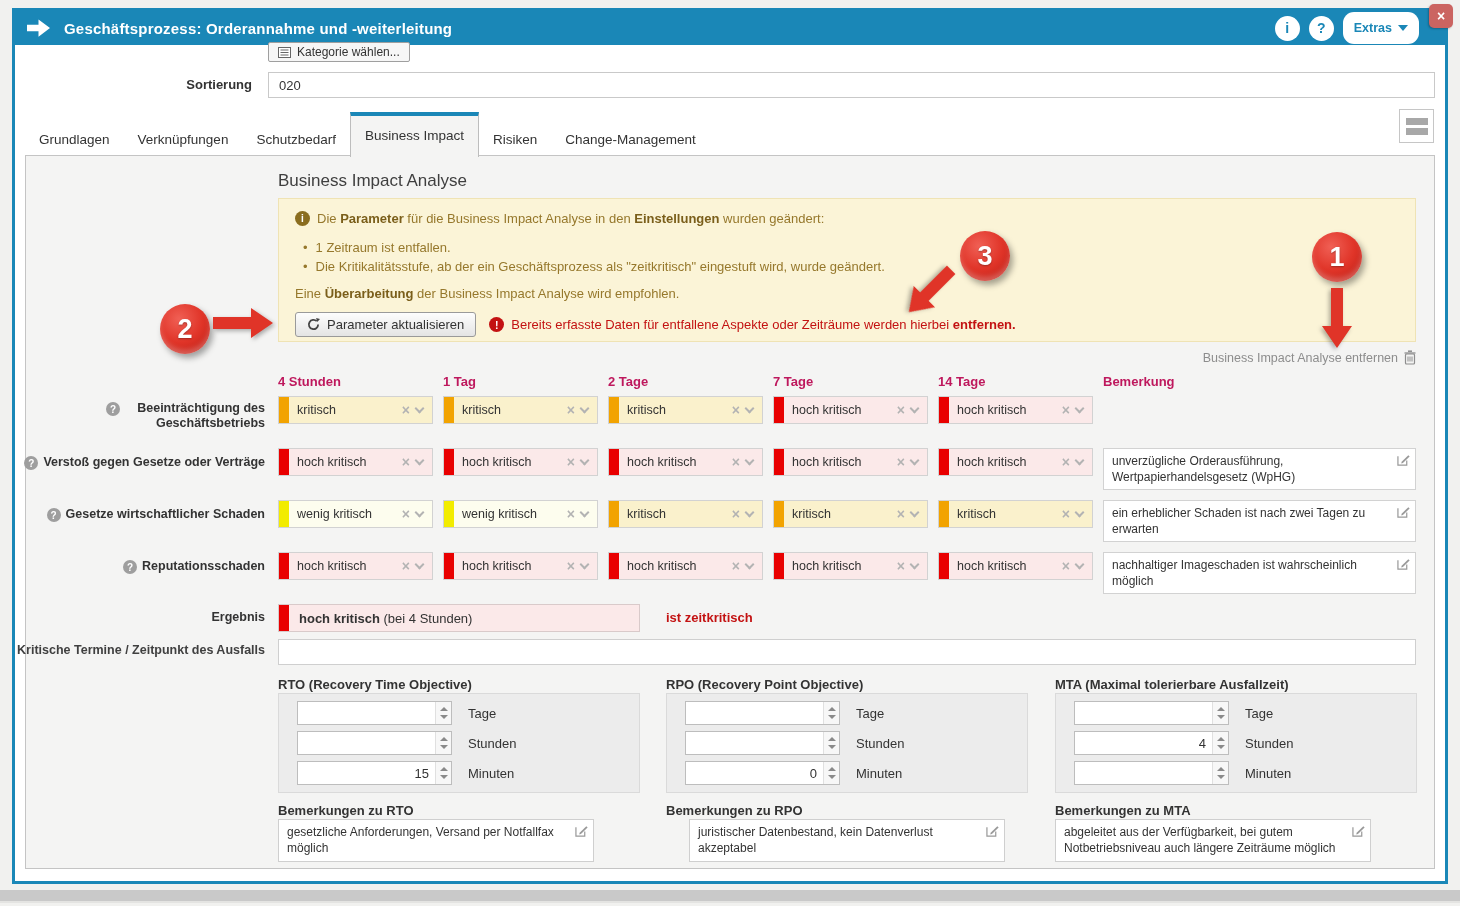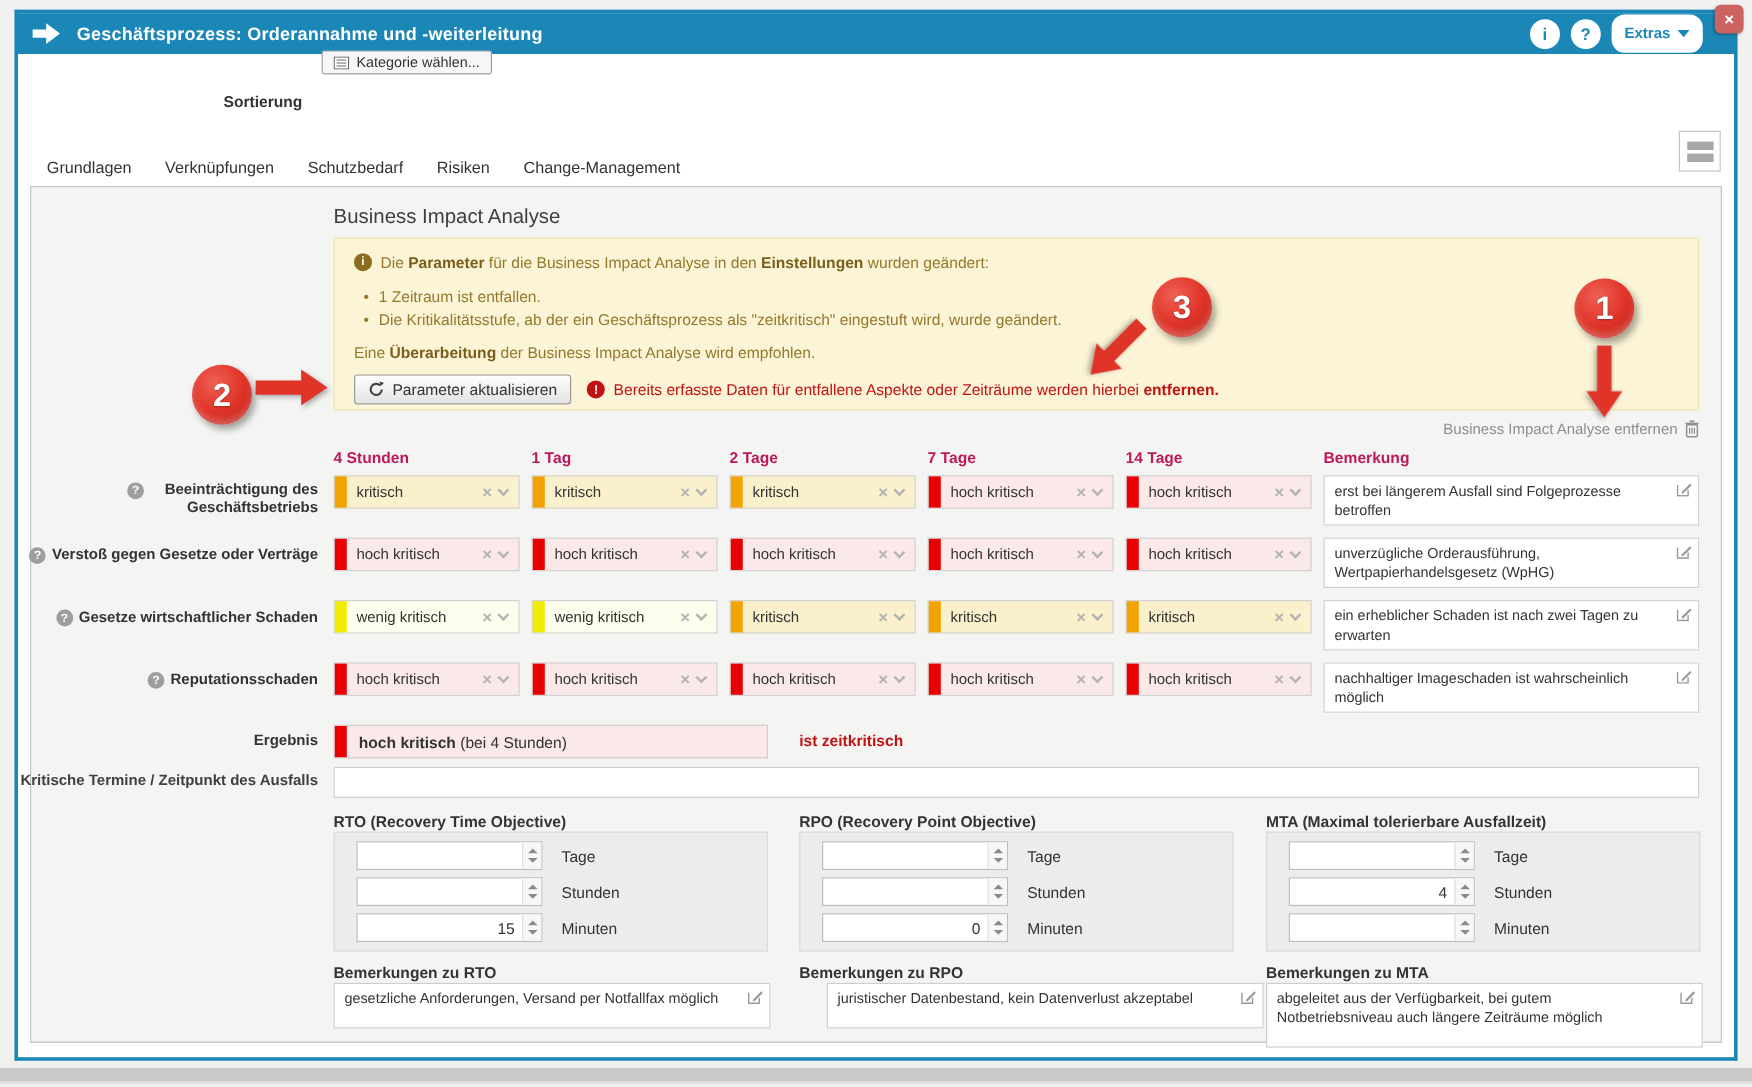"020" input.sort-input { html: none -> <input> }
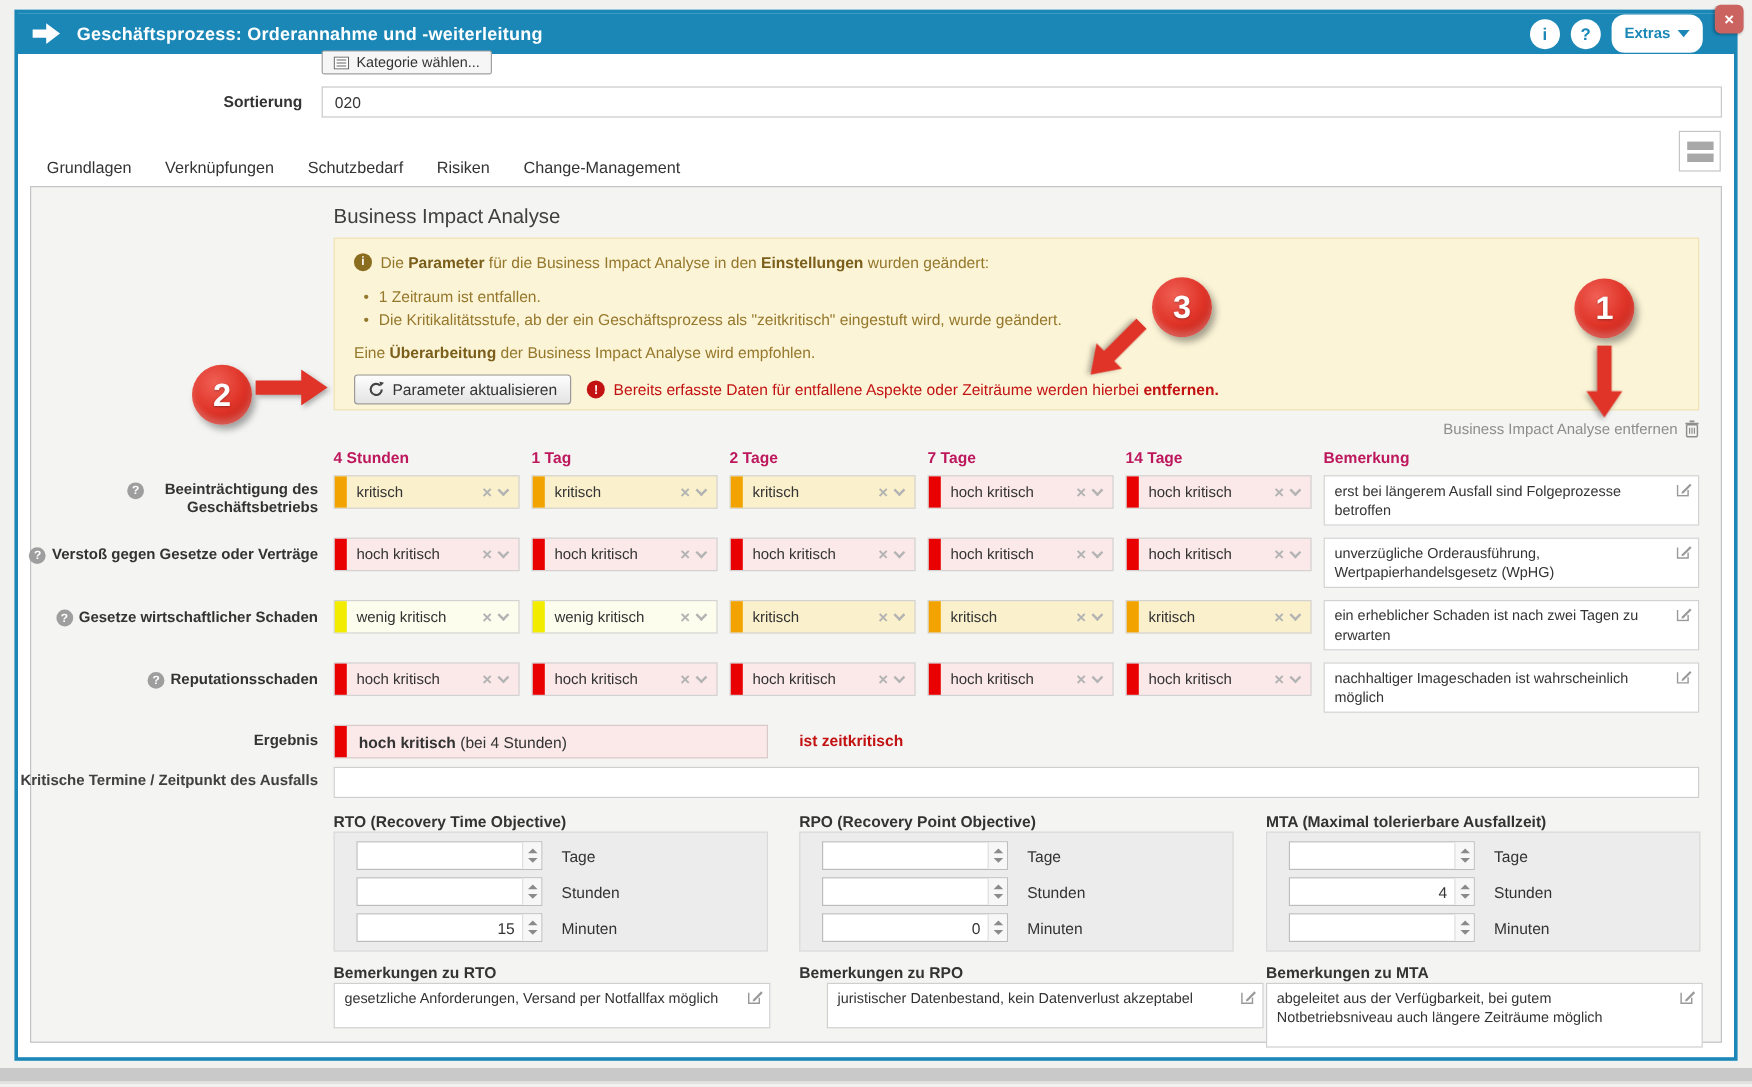"Business Impact" div.tab { html: none -> <div>Business Impact</div> }
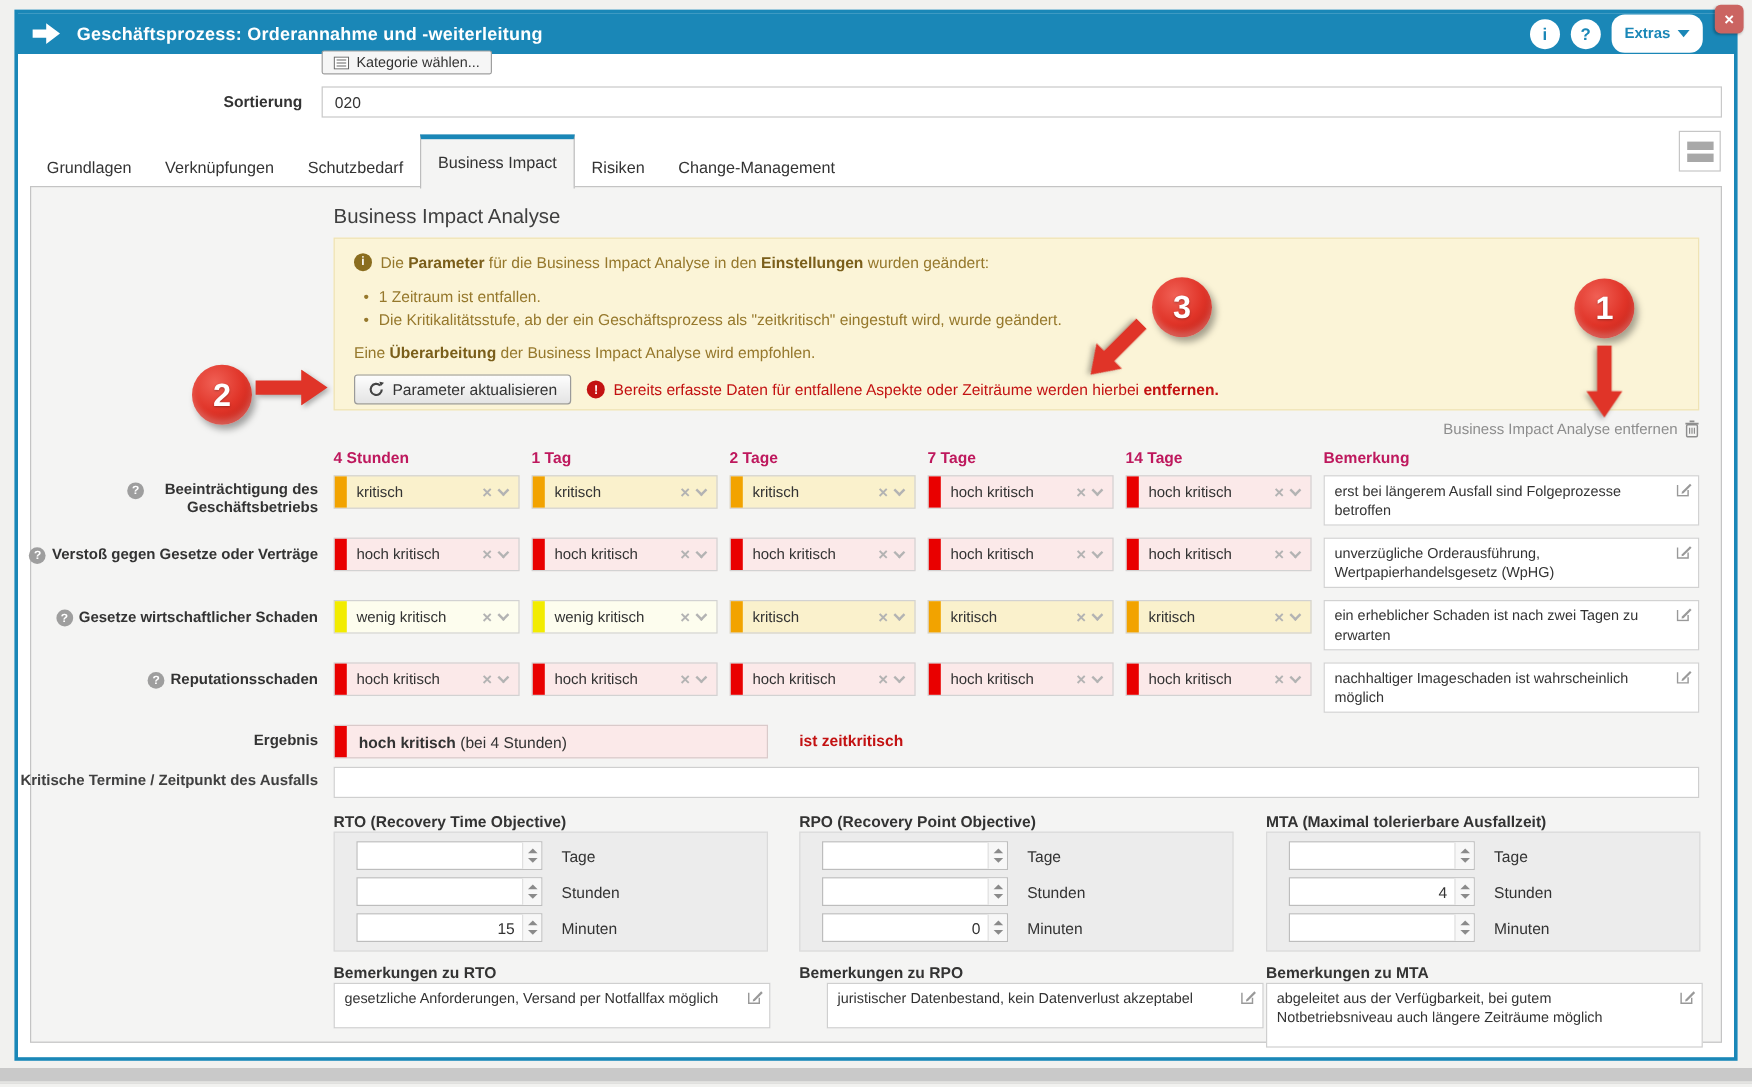"erst bei längerem Ausfall sind" div.note-box { html: <div><span>erst bei längerem Ausfall sind Folgeprozesse betroffen</span><span><svg> <path></path> <path></path> </svg></span></div> -> none }
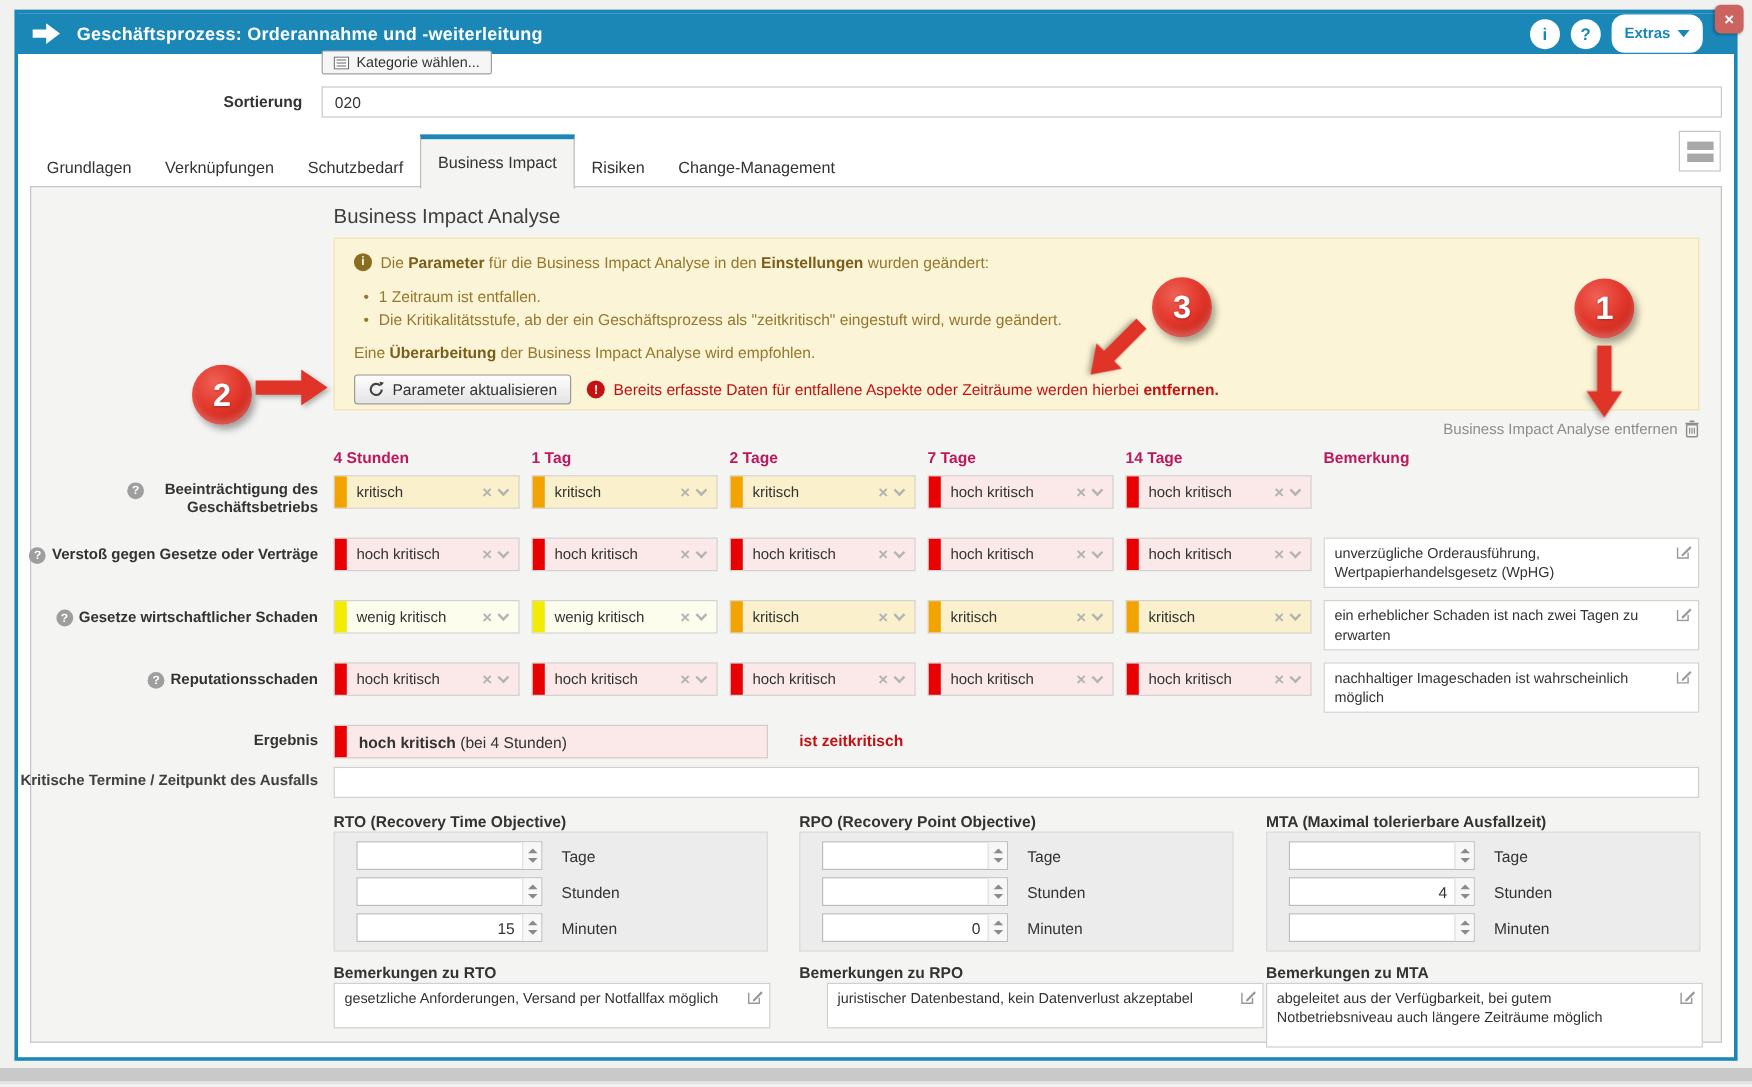"gesetzliche Anforderungen, Versand per" .obj-note { padding: 4px 26px 16px 8px -> 4px 26px 5px 8px; width: 364px -> 316px }
